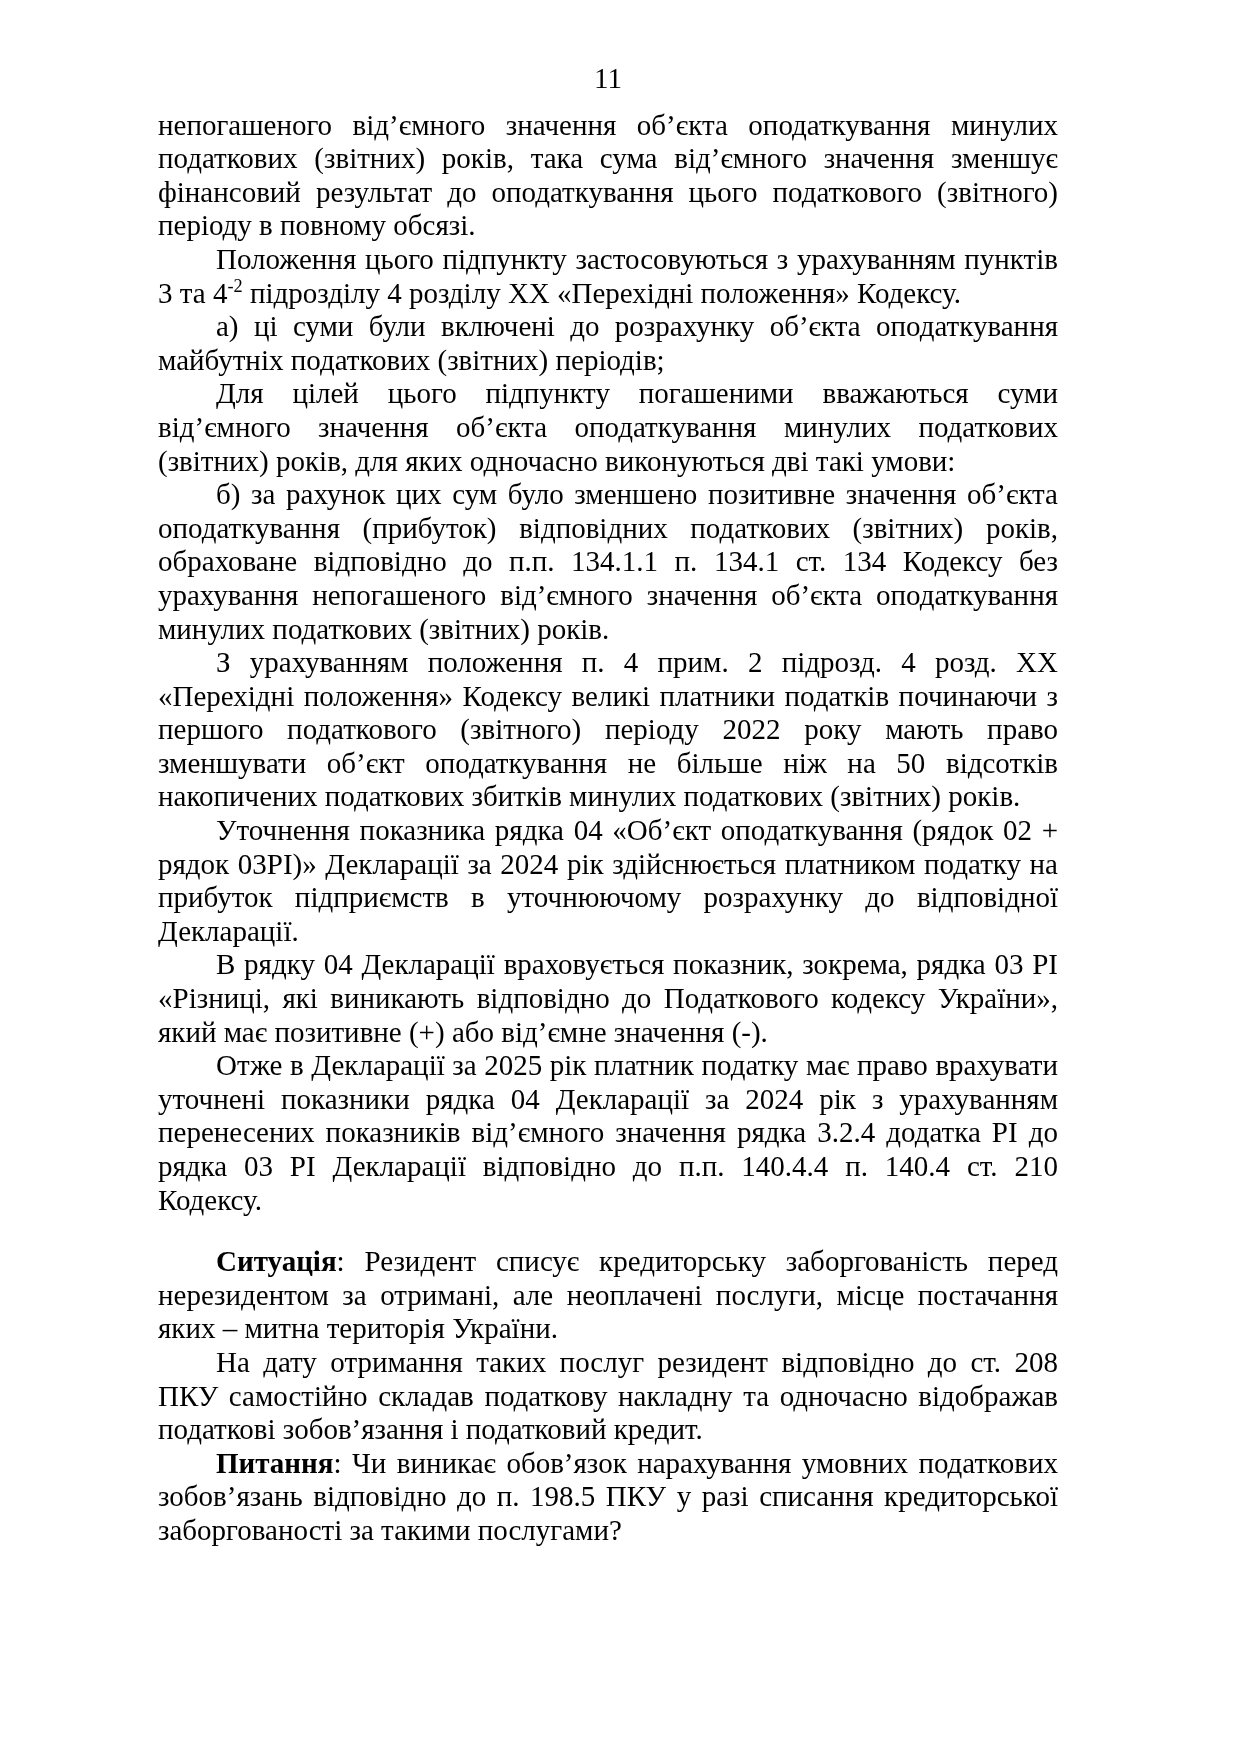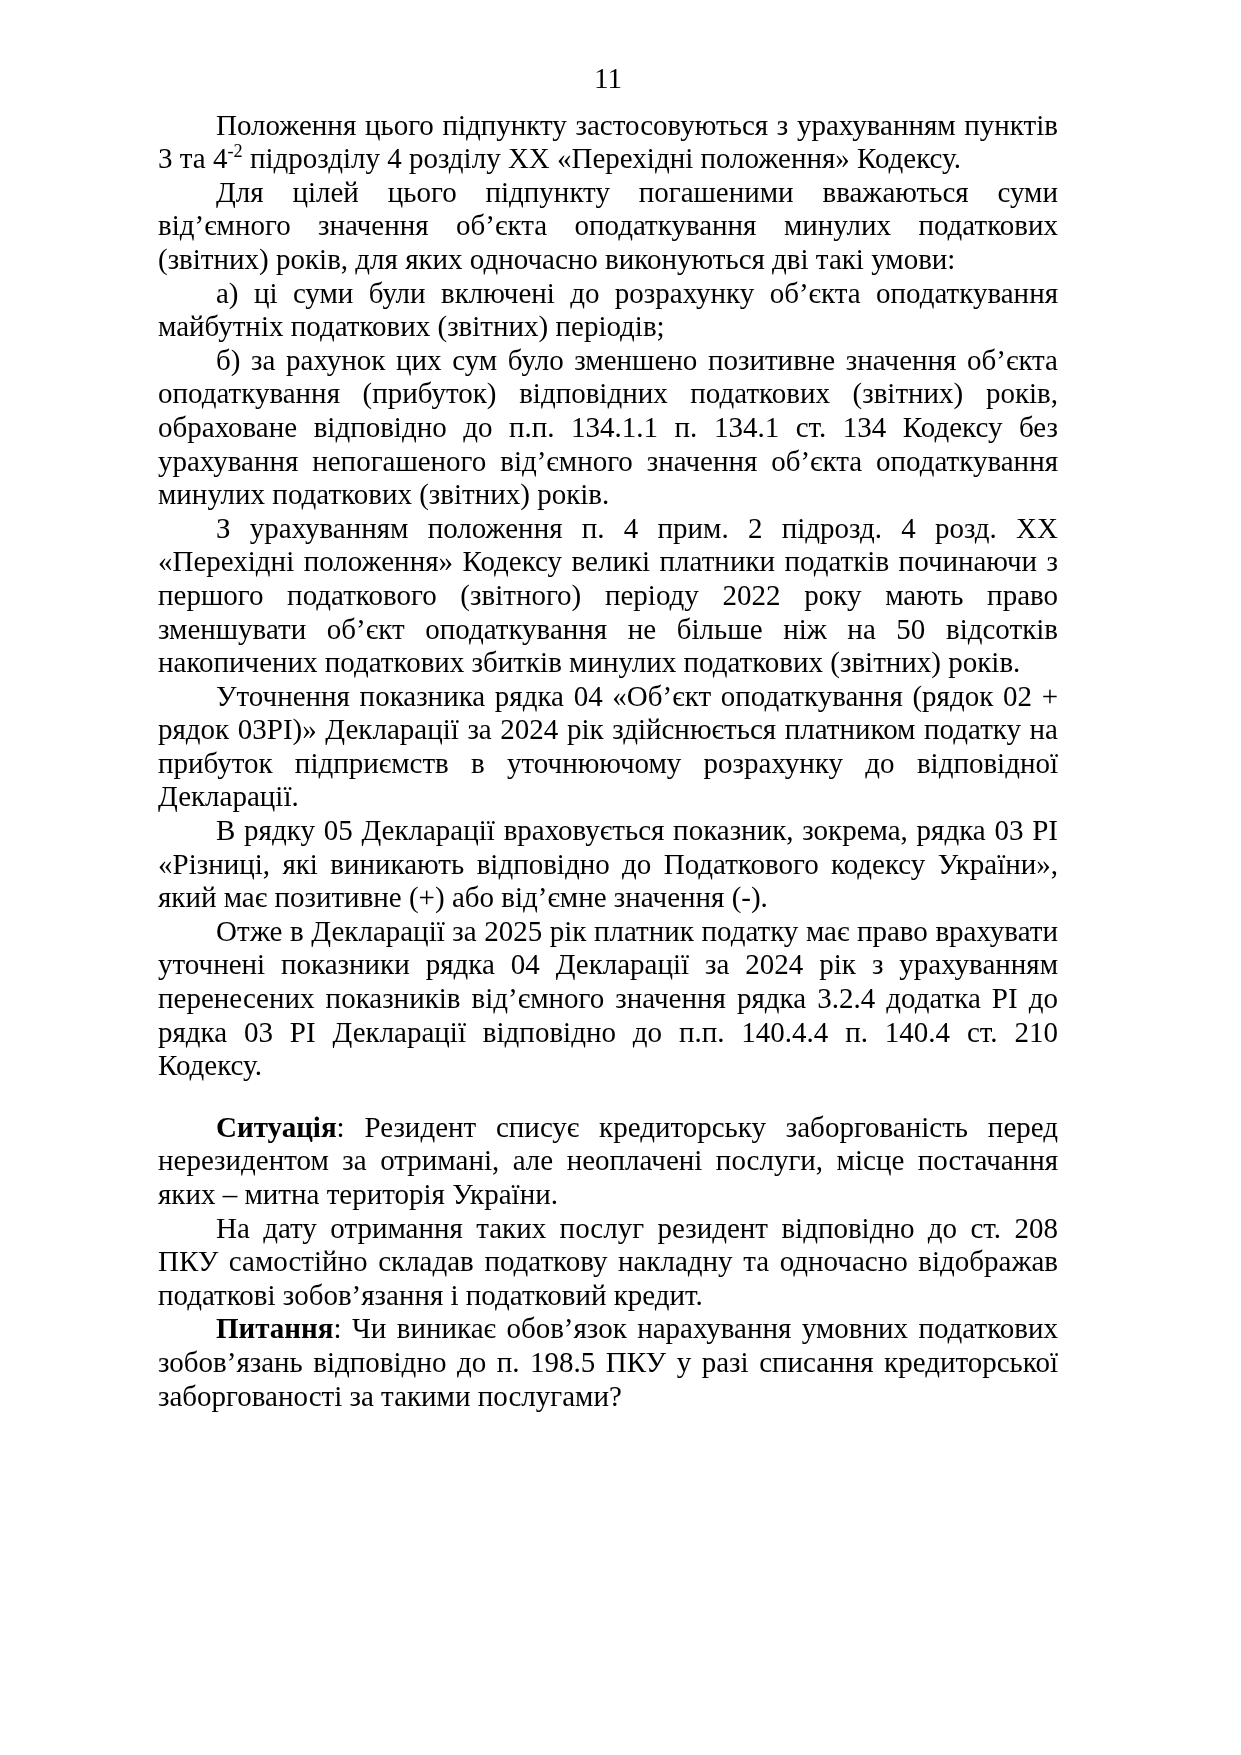"непогашеного від’ємного значення об’єкта" p.no-indent { html: none -> <p><span>непогашеного від’ємного значення об’єкта оподаткування минулих податкових (звітних) років, така сума від’ємного значення зменшує фінансовий результат до оподаткування цього податкового (звітного) періоду в повному обсязі.</span></p> }
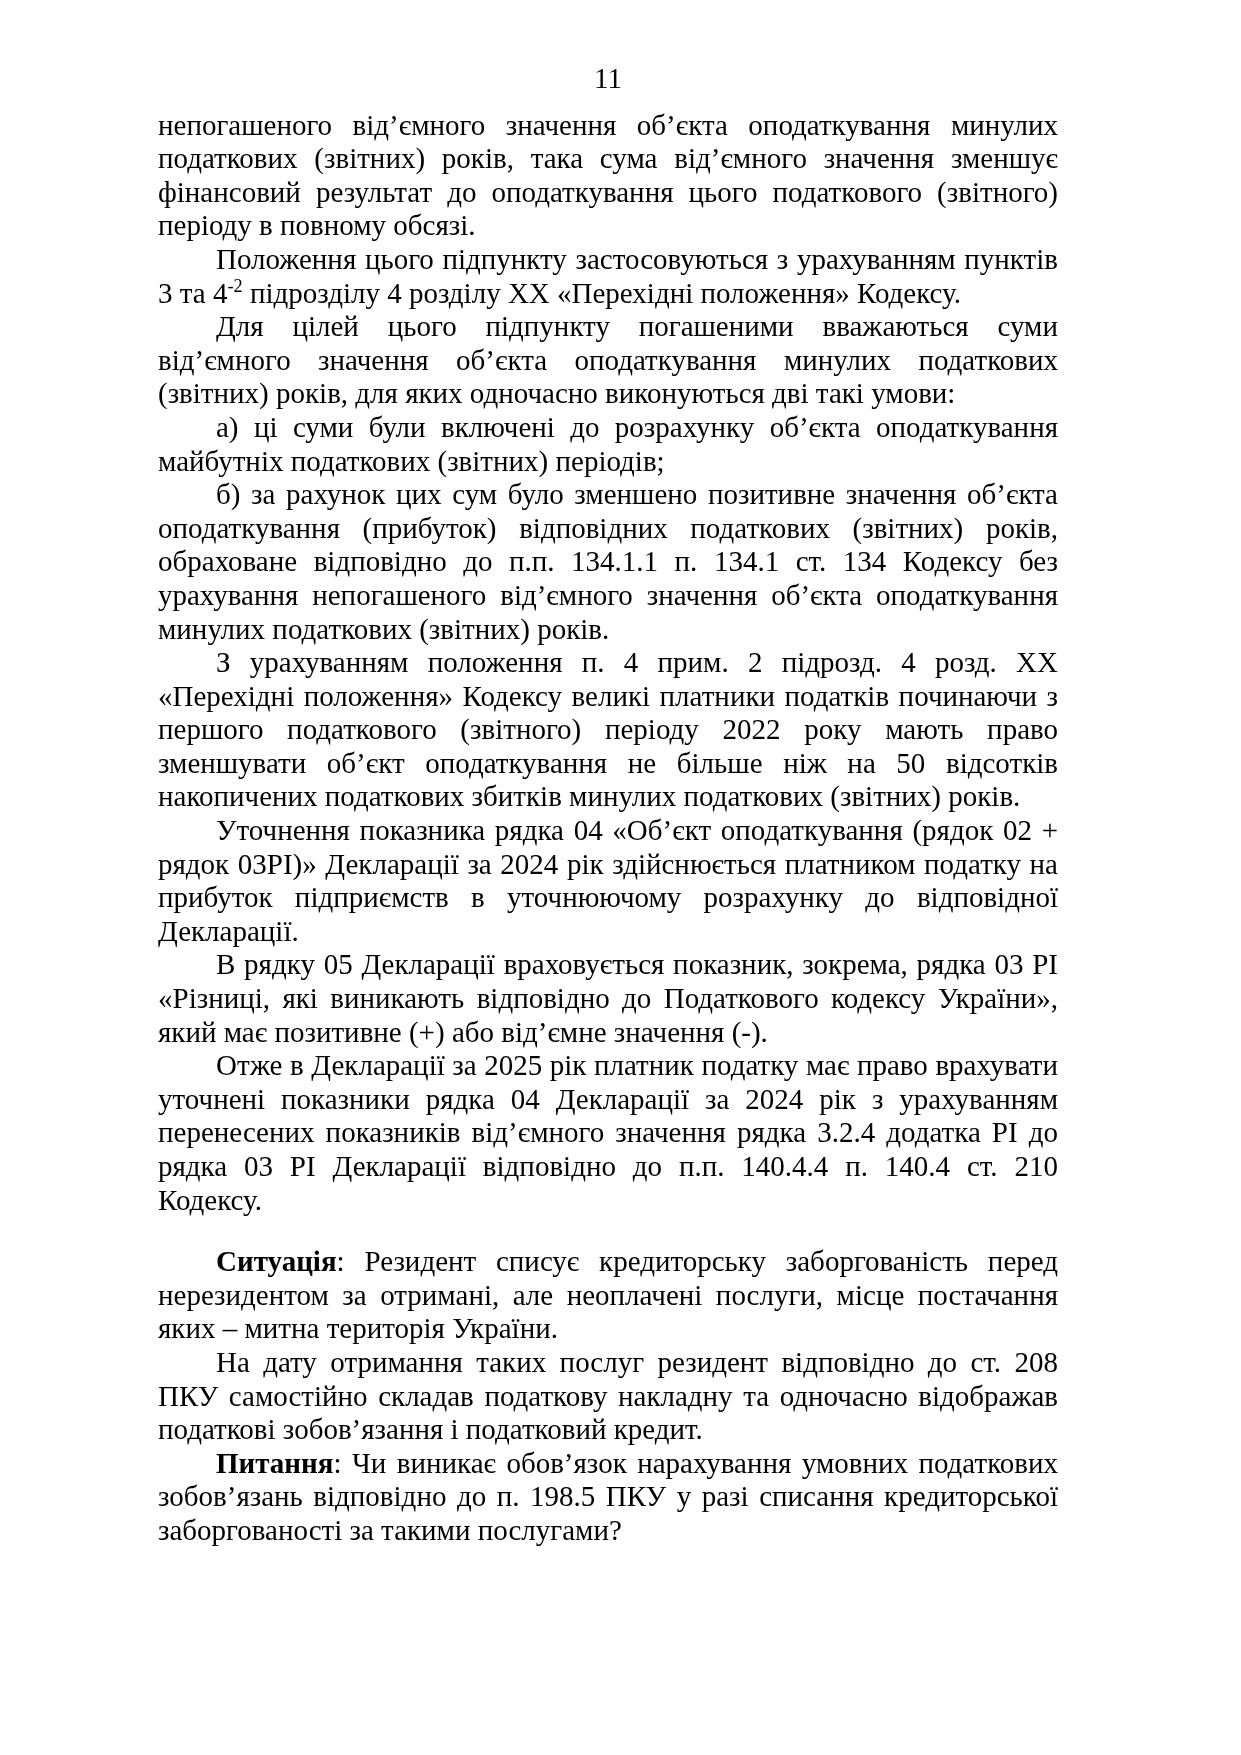"Для цілей цього підпункту погашеними" p { order: before "а) ці суми були включені" -> after "а) ці суми були включені" }
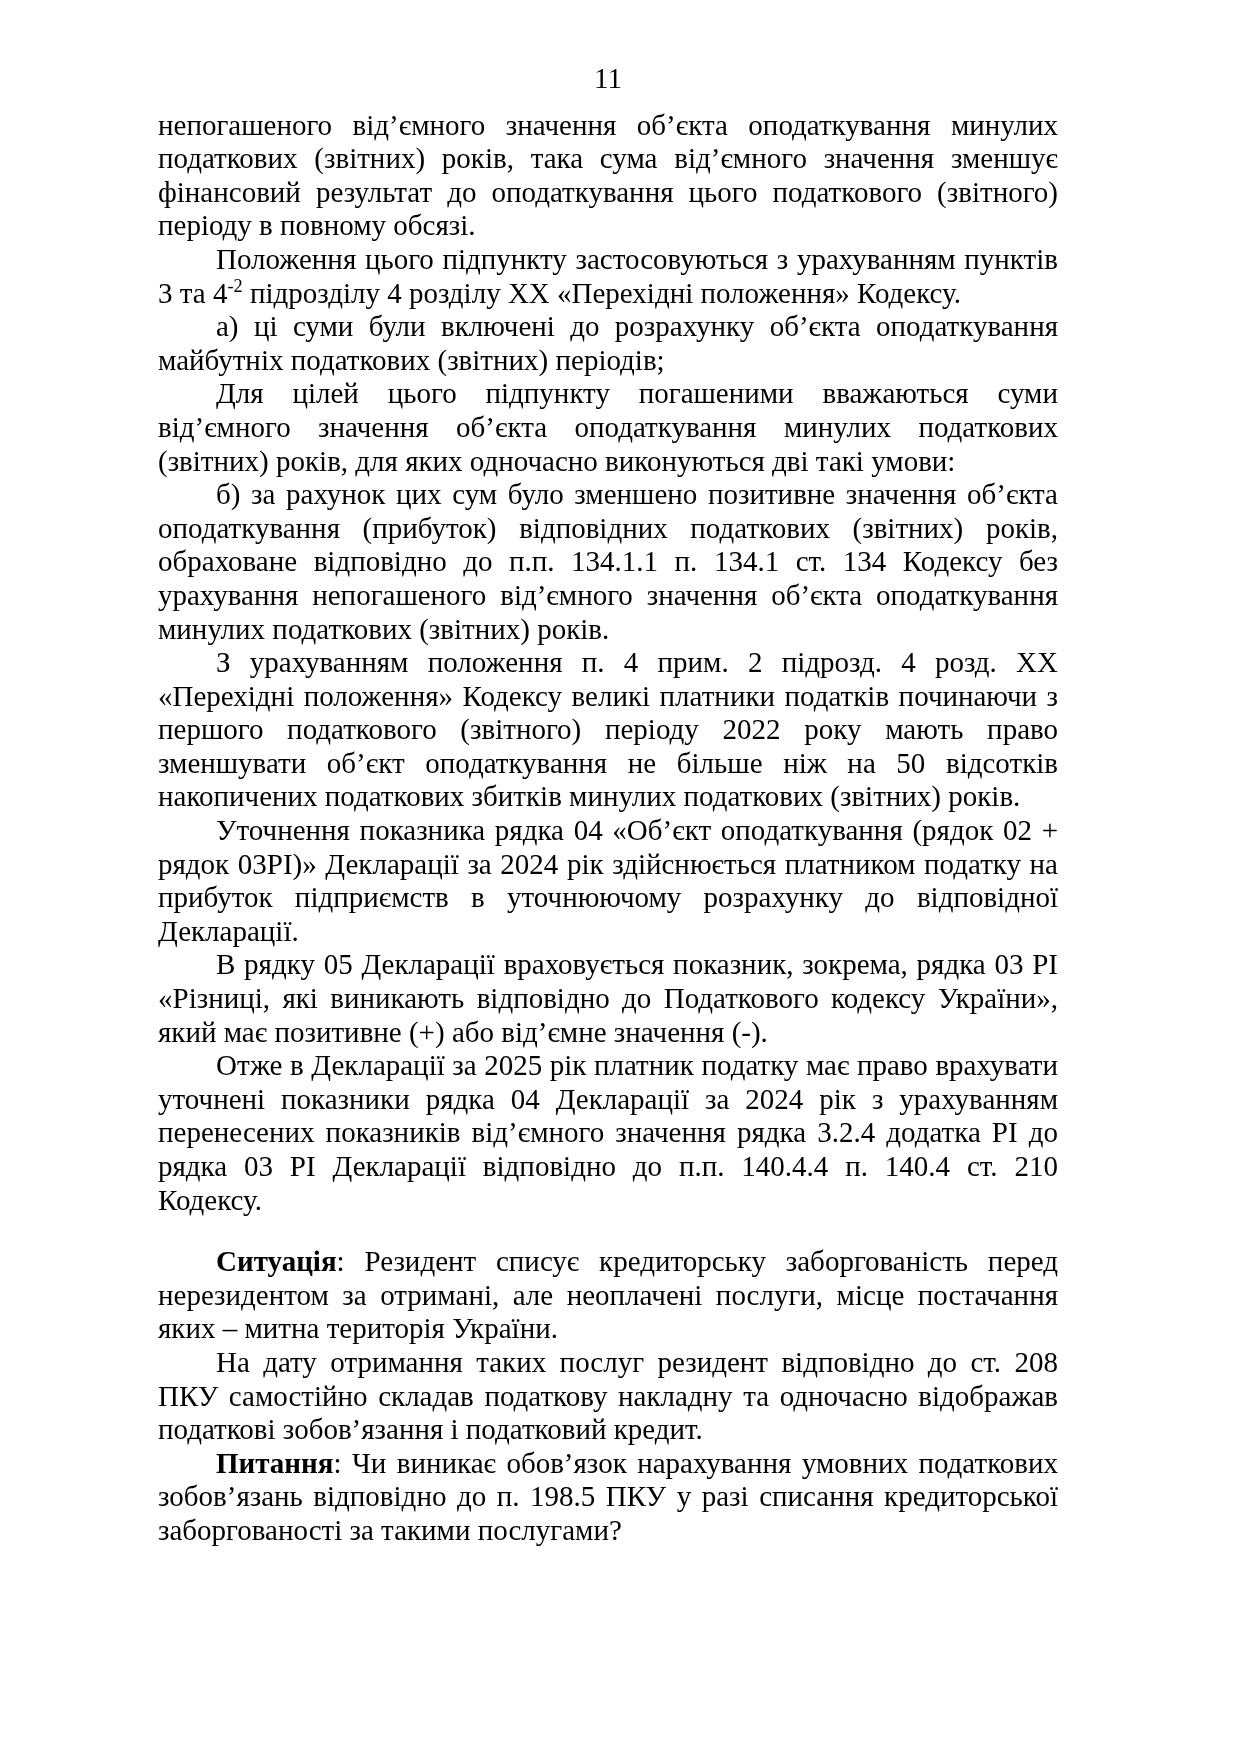"В рядку 05 Декларації враховується" span.seg-normal { text: 05 -> 04 }
